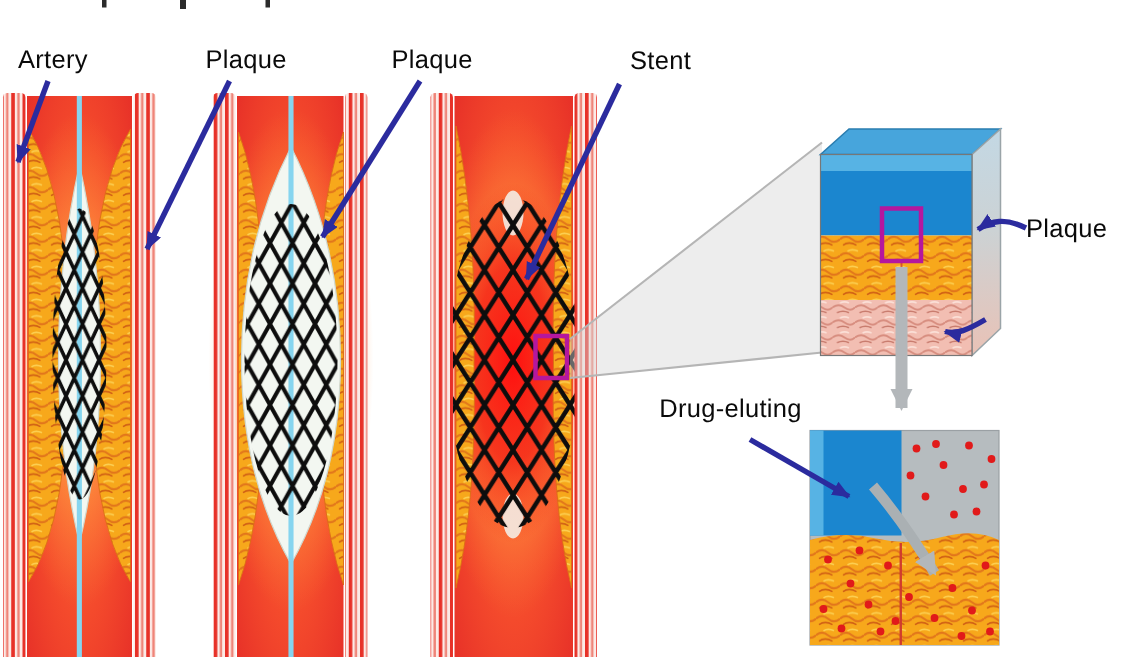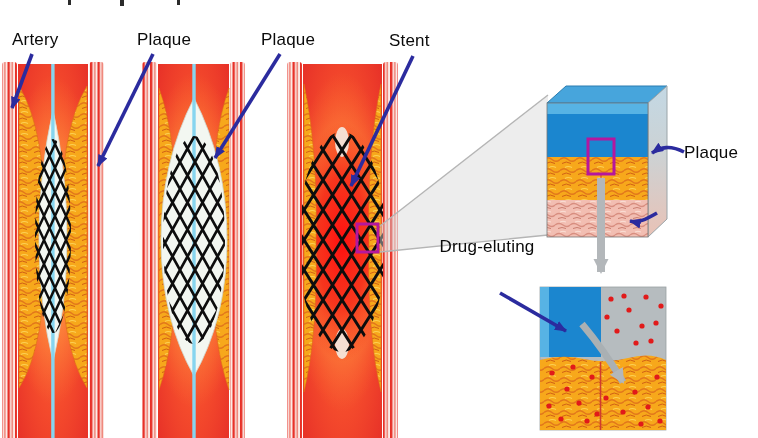"Stent" div.lbl { left: 389px -> 420px }
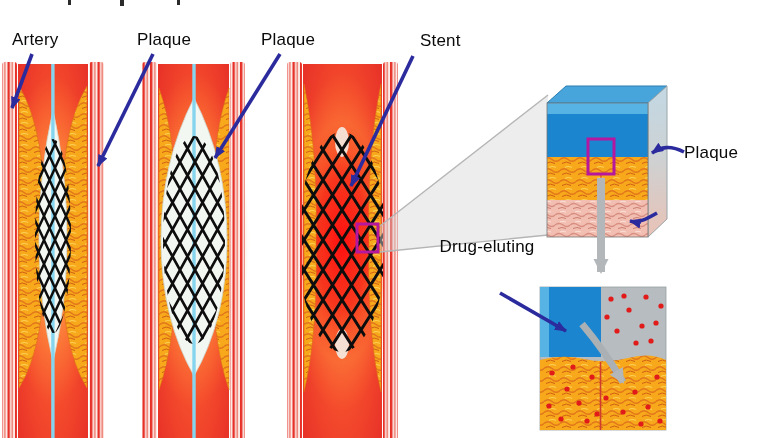"Drug-eluting" div.lbl { top: 237px -> 263px }
